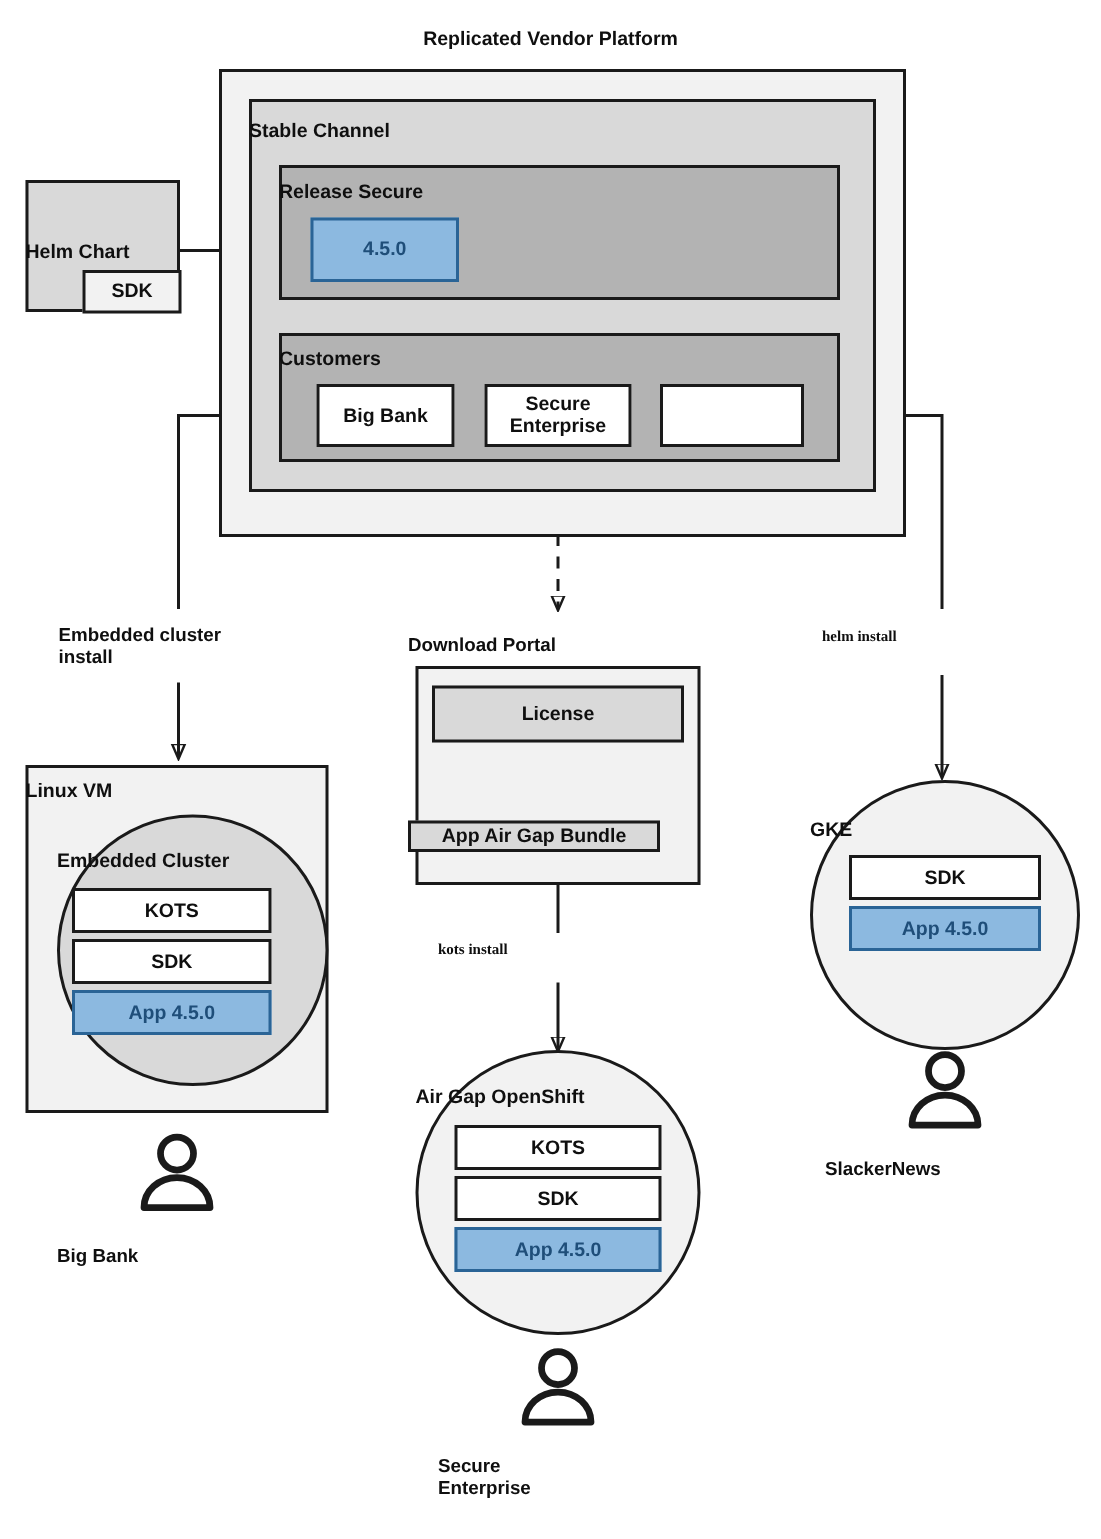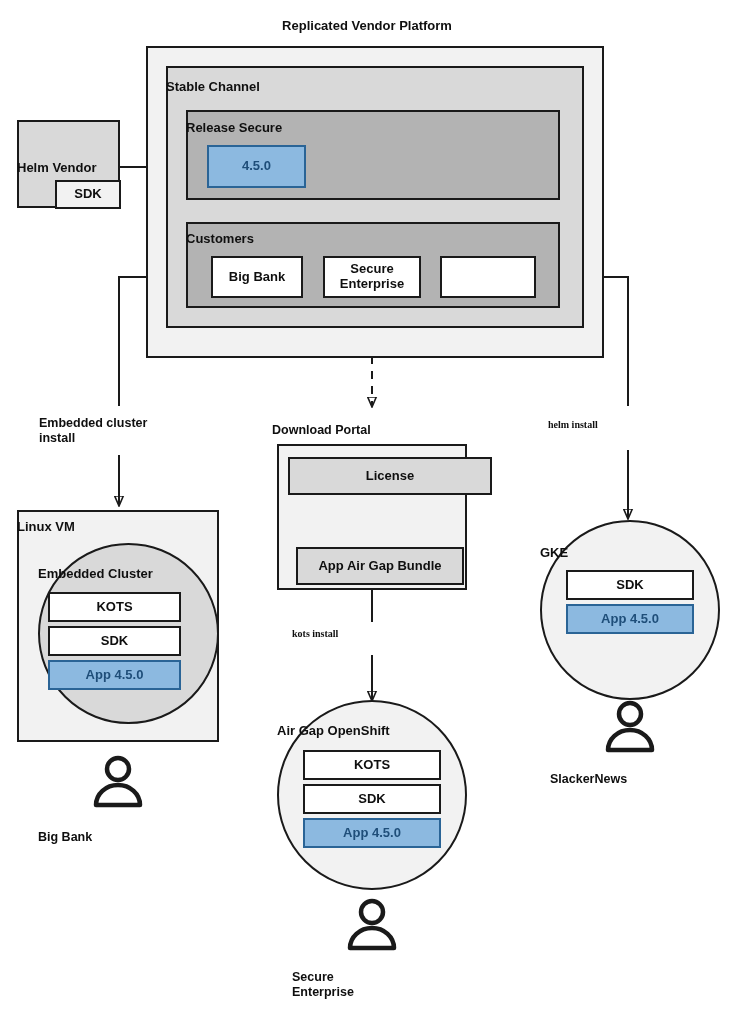"Helm Vendor" div.label { text: Vendor -> Chart }
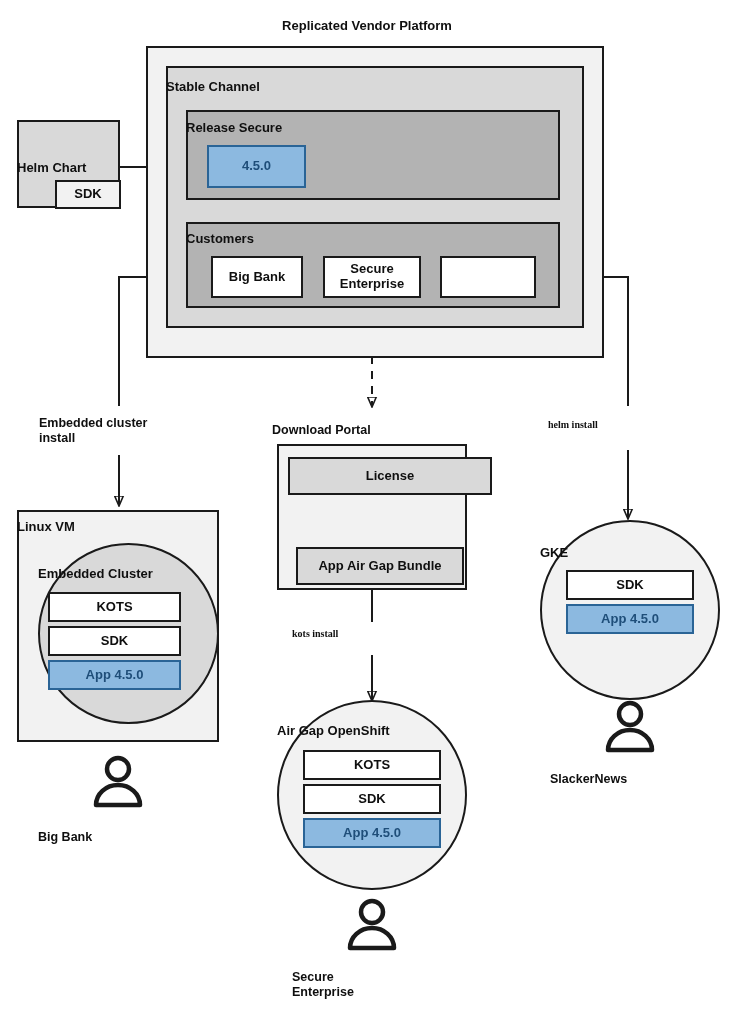"License" div.box { width: 204px -> 168px }
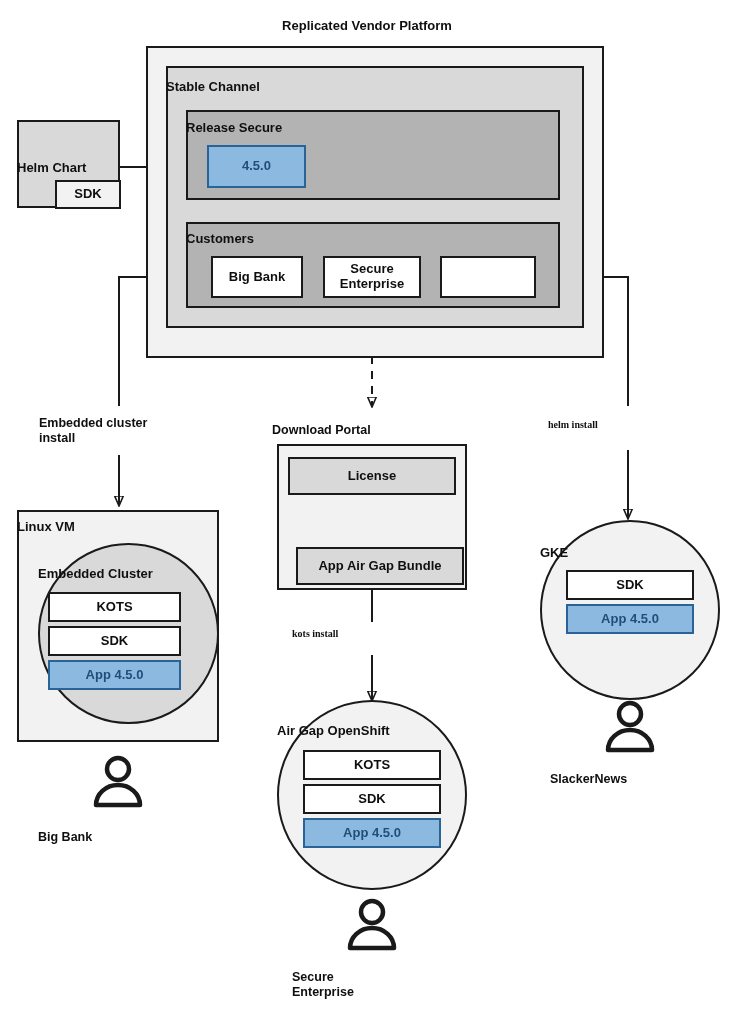"App Air Gap Bundle" div.box { height: 38px -> 21px; left: 296px -> 272px }
